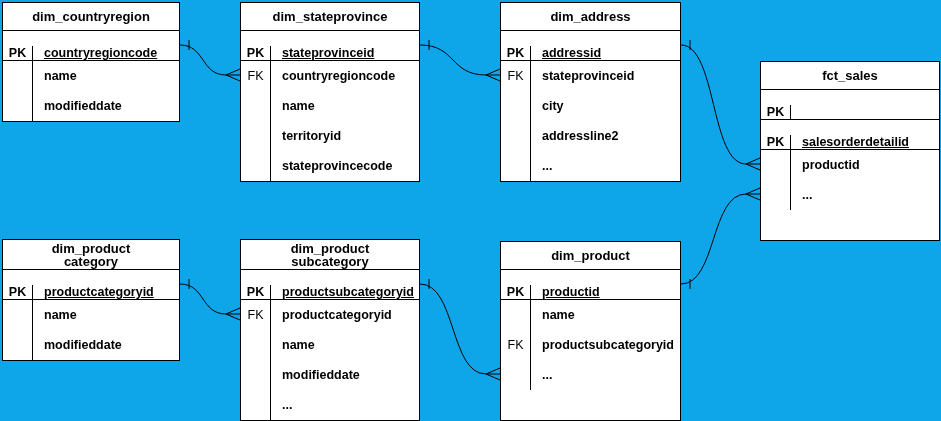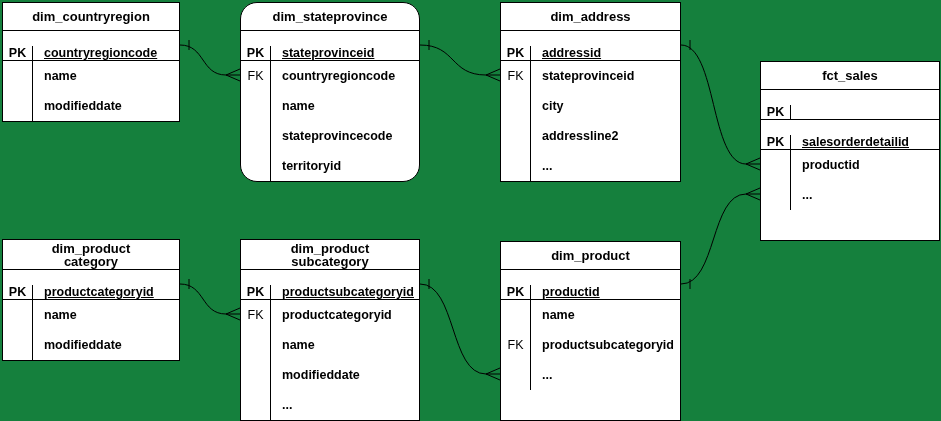"dim_countryregion" #erd-canvas { background: #15803d -> #0ea5e9 }
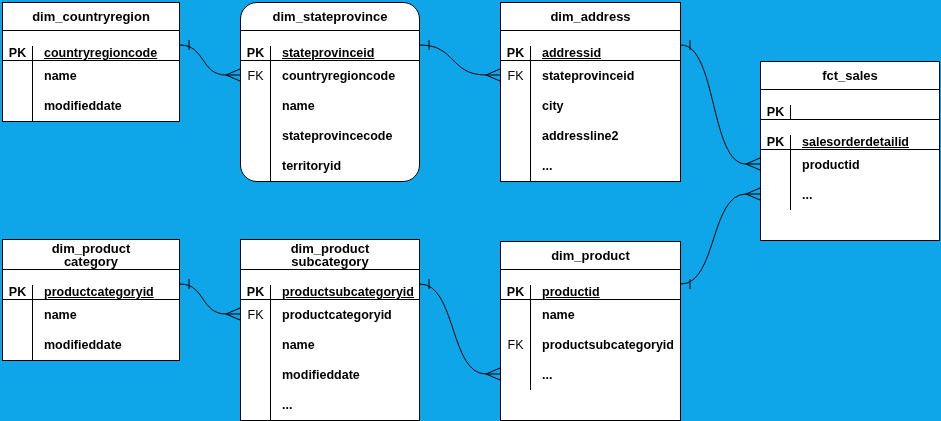"dim_stateprovince" div.entity { border-radius: 17px -> none }
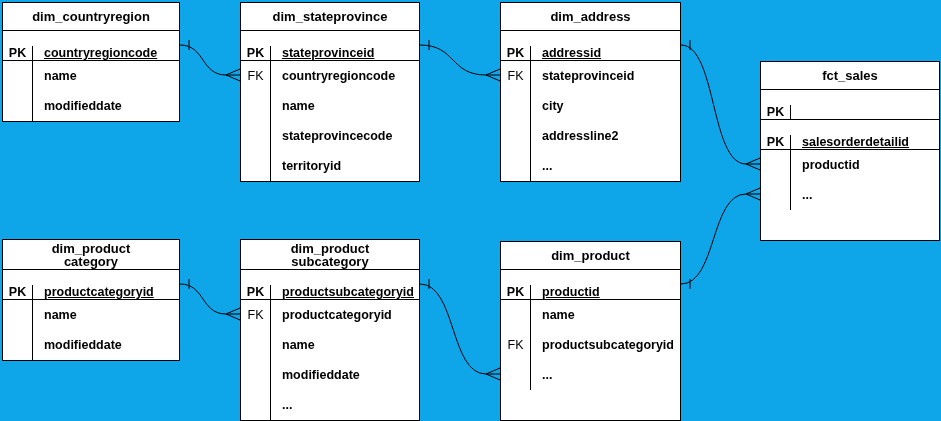"stateprovincecode" div.erow { order: before "territoryid" -> after "territoryid" }
